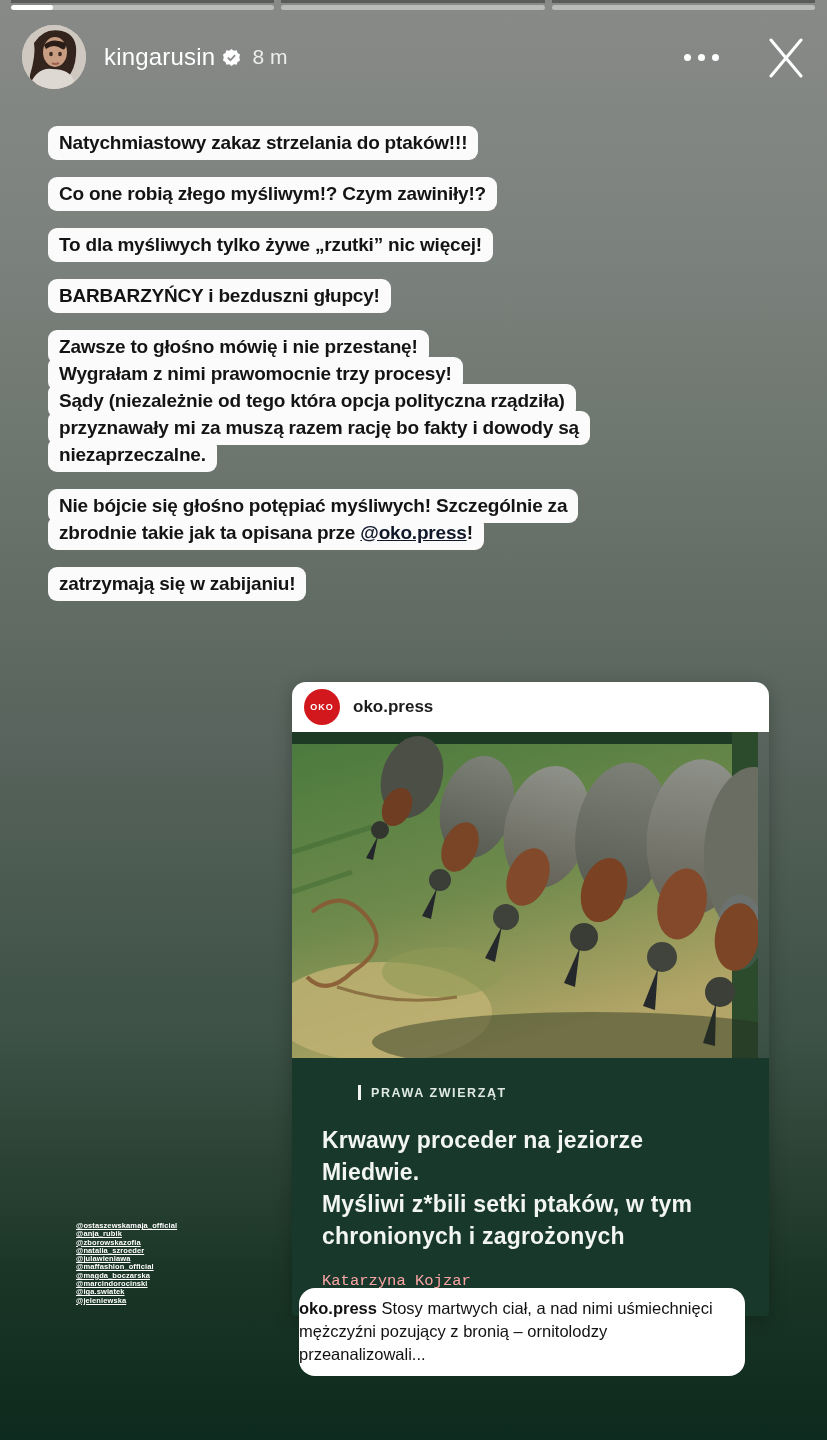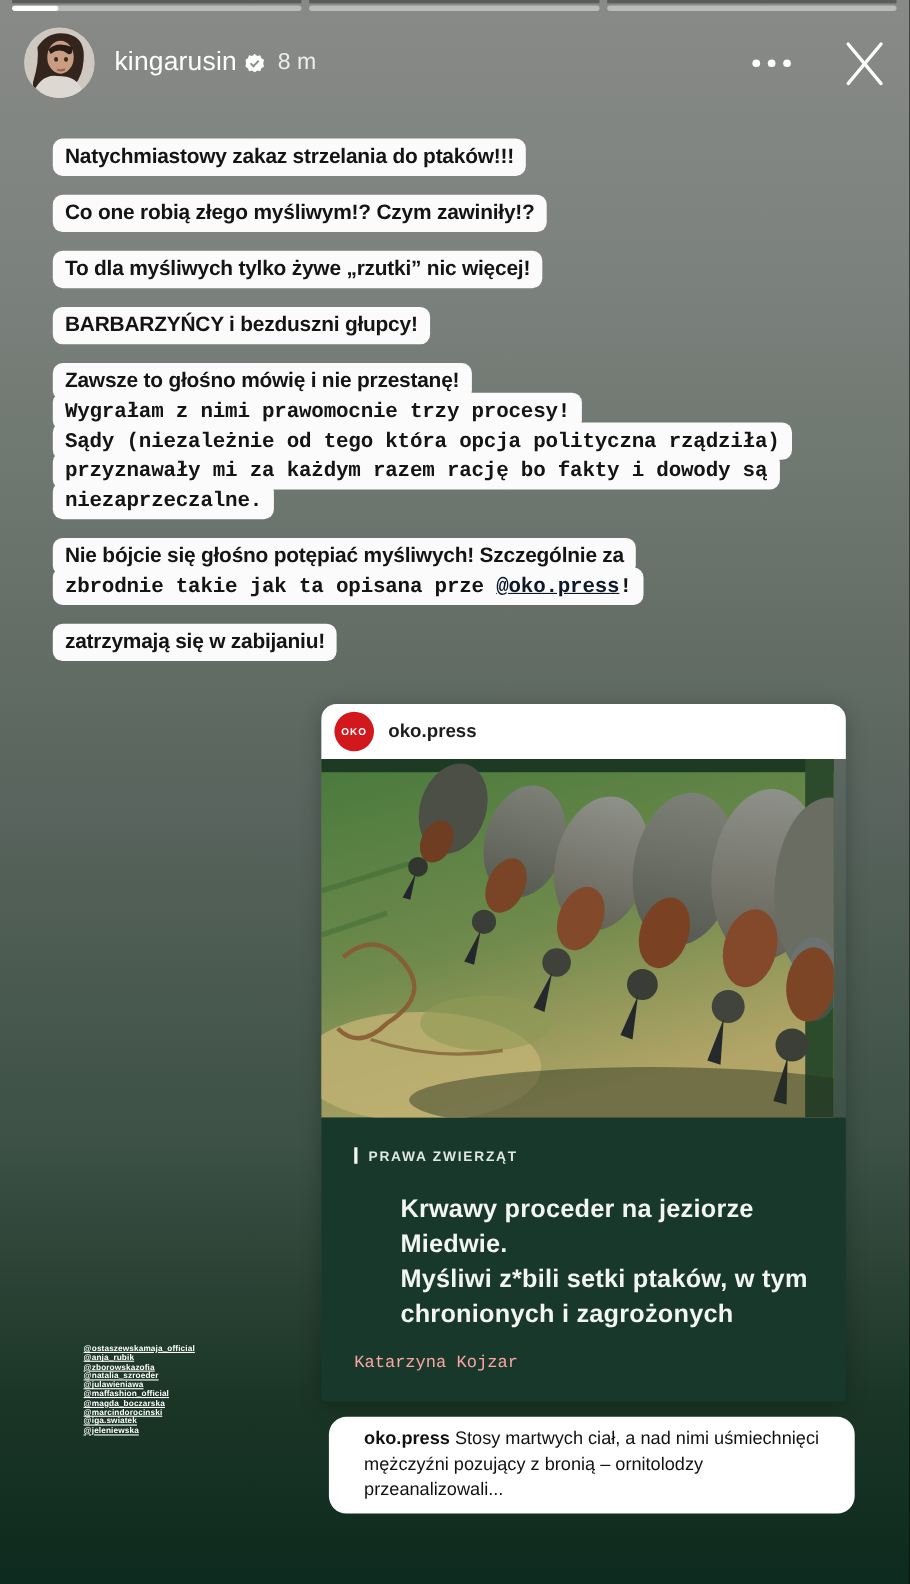"Wygrałam z nimi prawomocnie trzy" .blk .msg-line + .msg-line { font-family: Liberation Mono, monospace -> none }
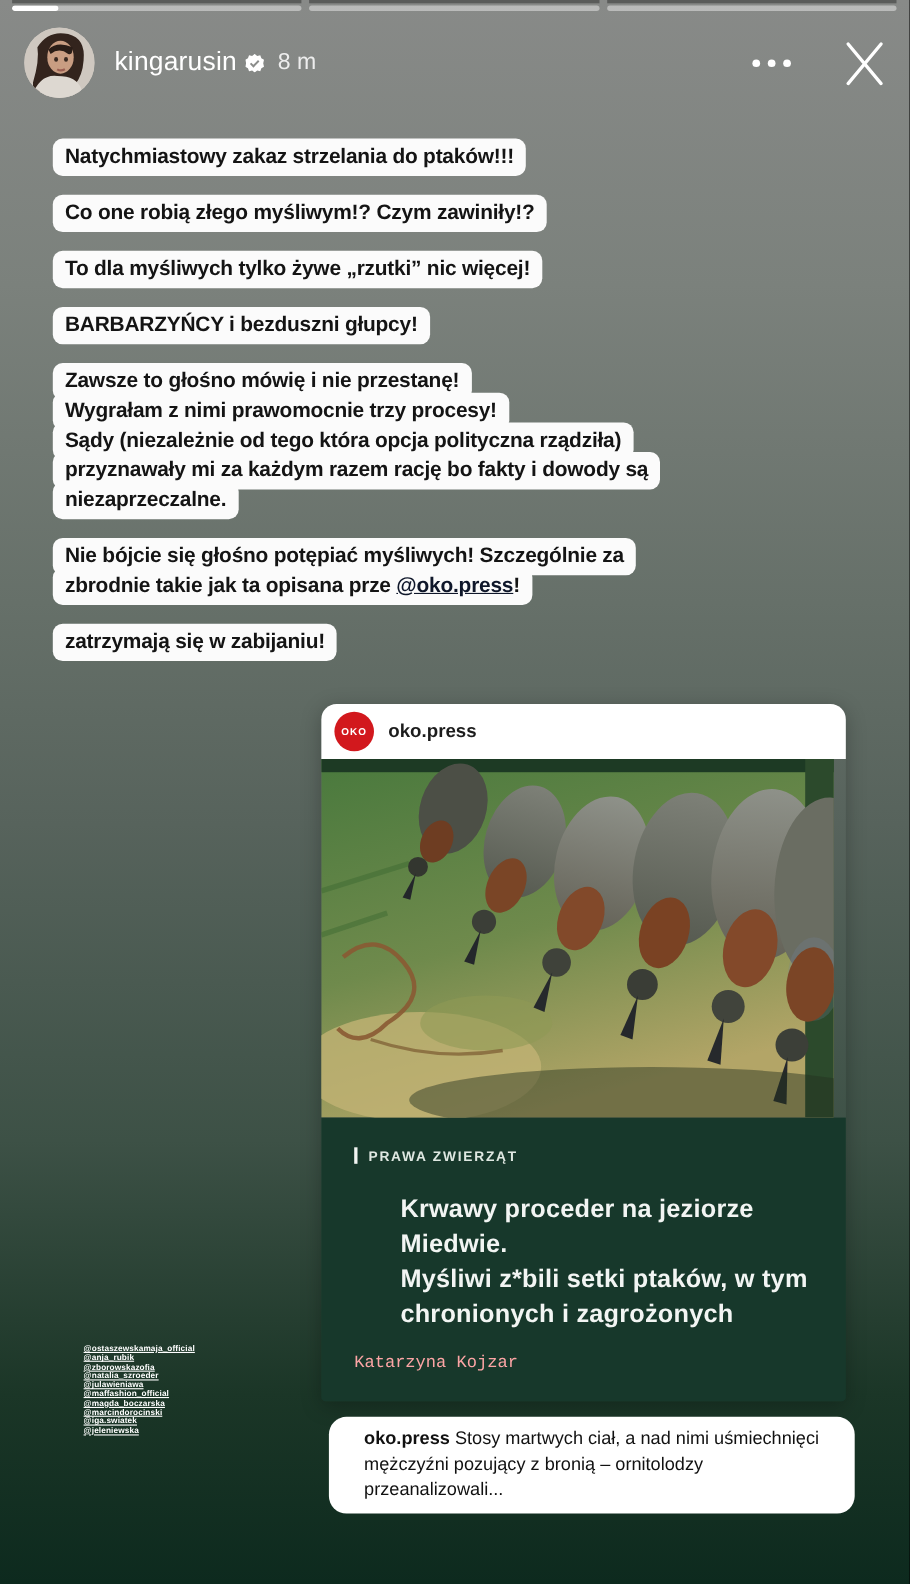"przyznawały mi za każdym razem" span.msg-line { text: każdym -> muszą }
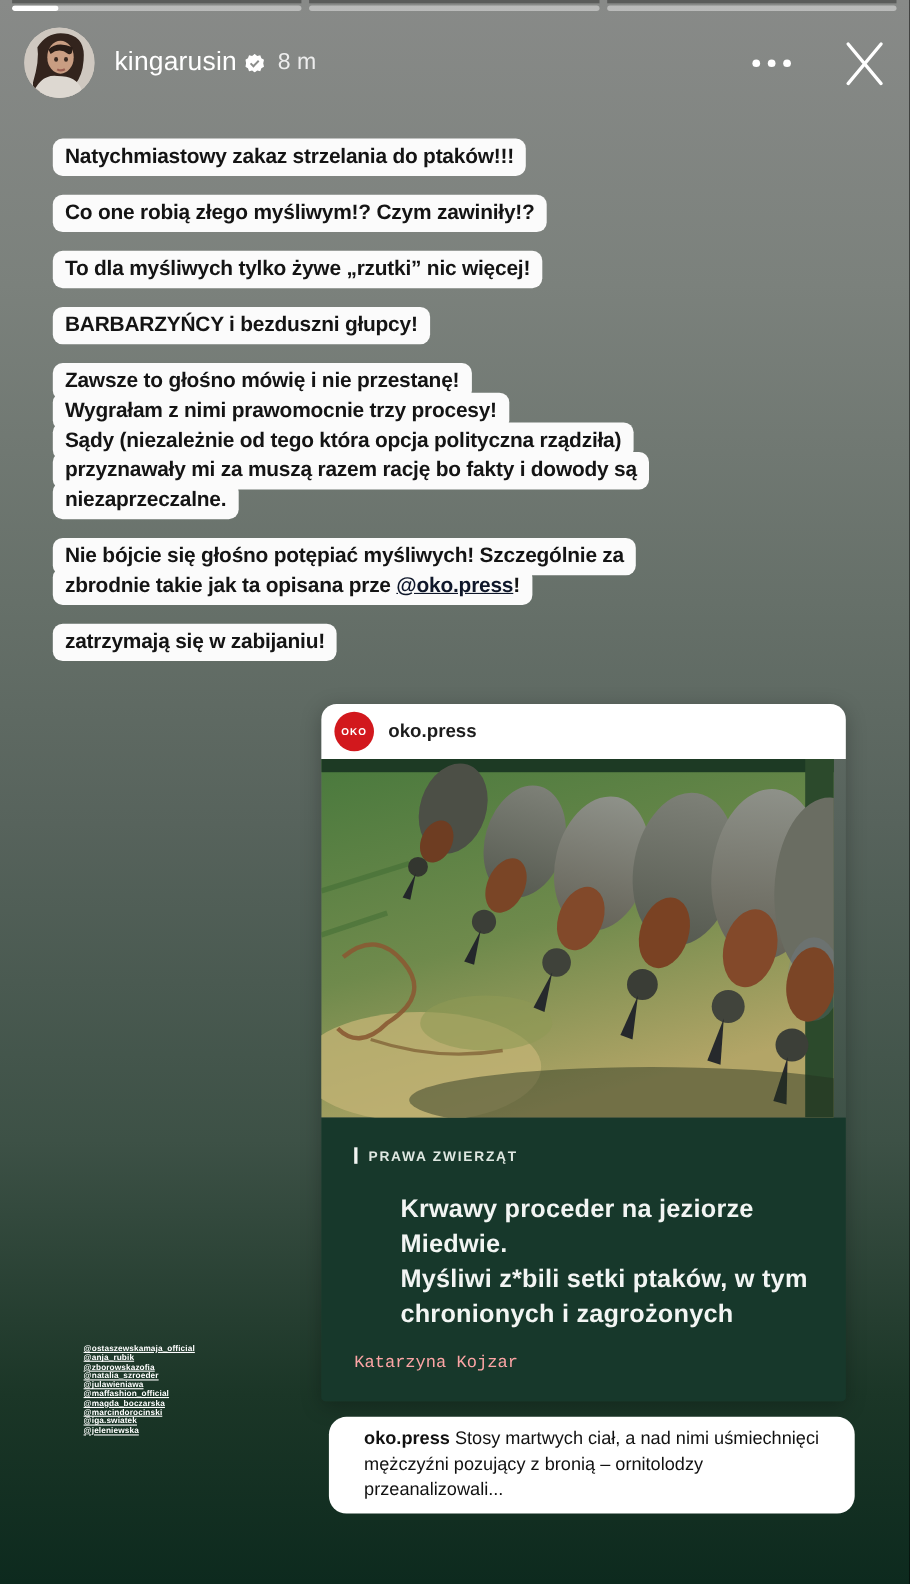"OKO" .card { top: 640px -> 682px }
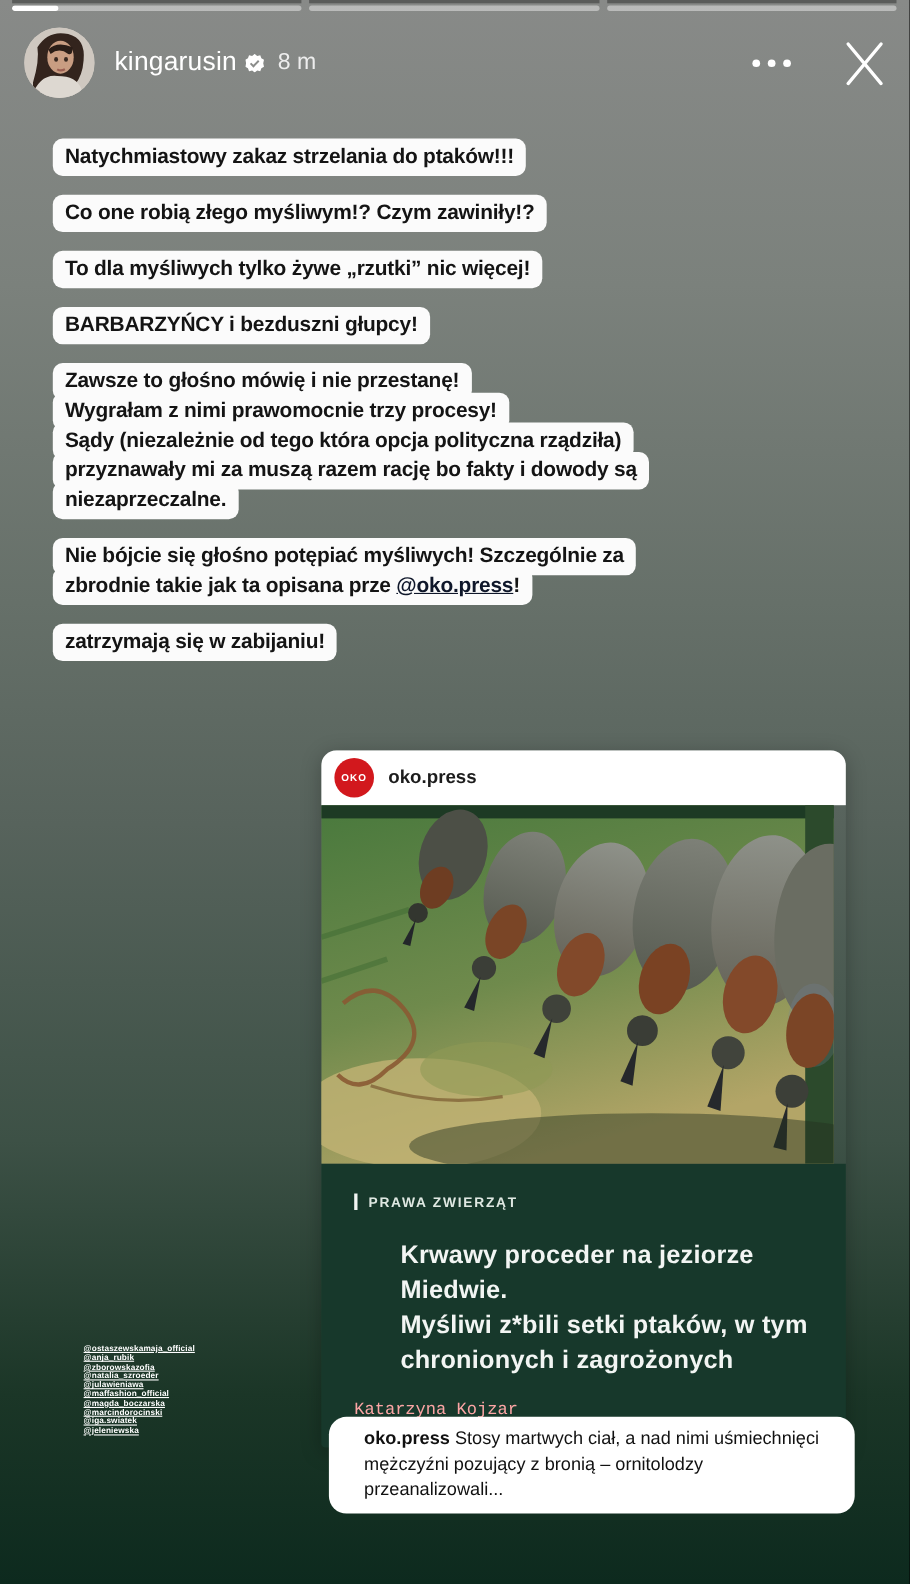"PRAWA ZWIERZĄT" .cat { margin-left: none -> 36px }
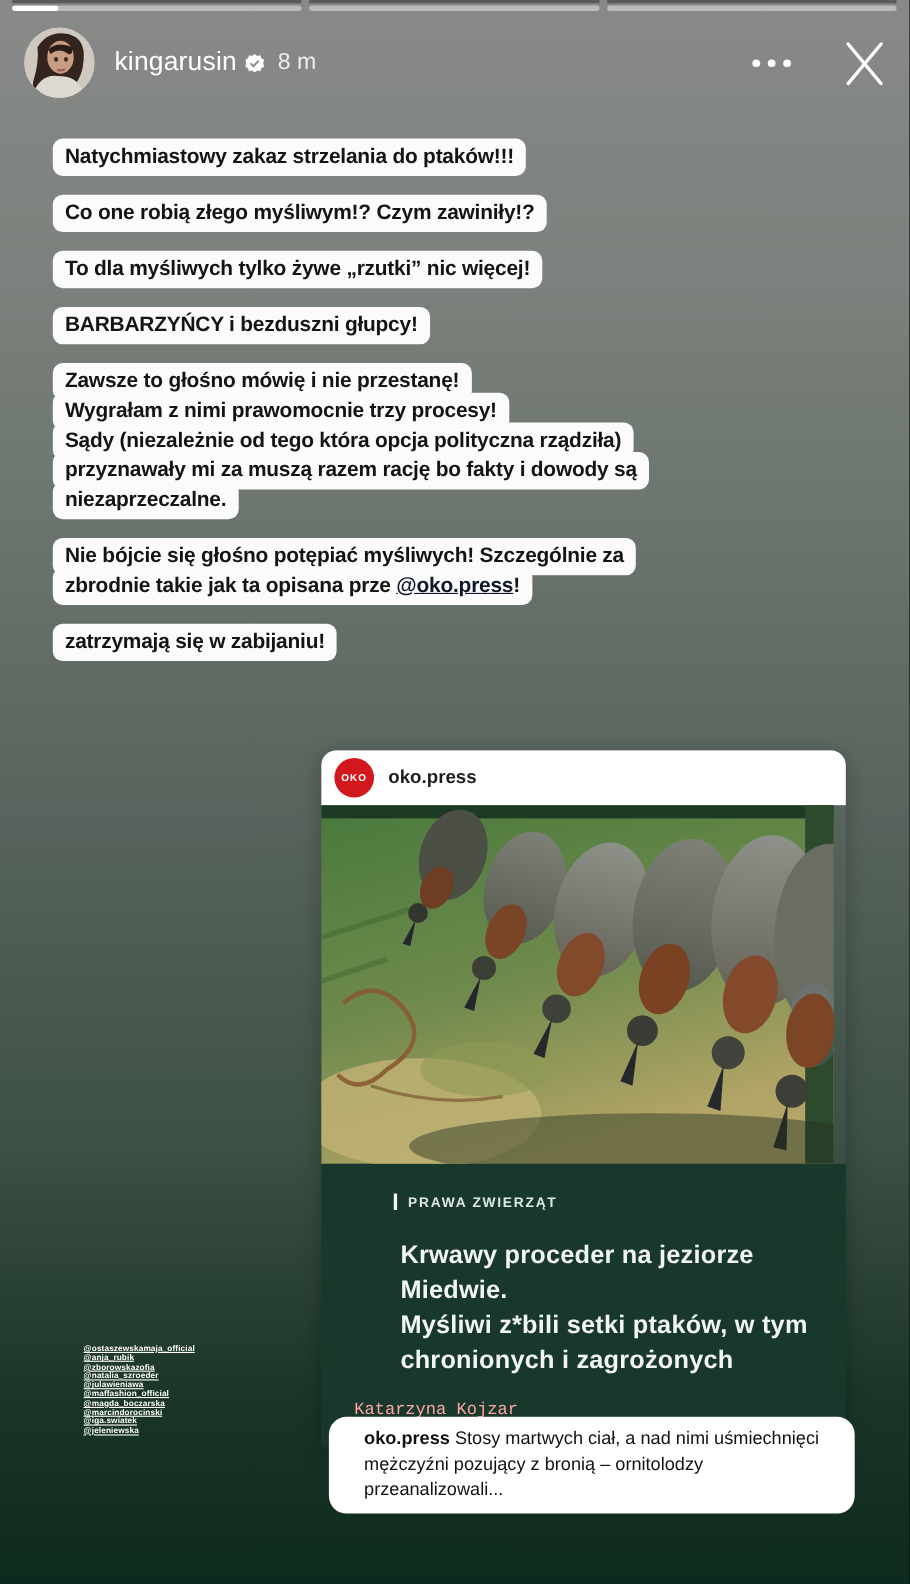"Krwawy proceder na jeziorze Miedwie." .headline { margin-left: 42px -> none }
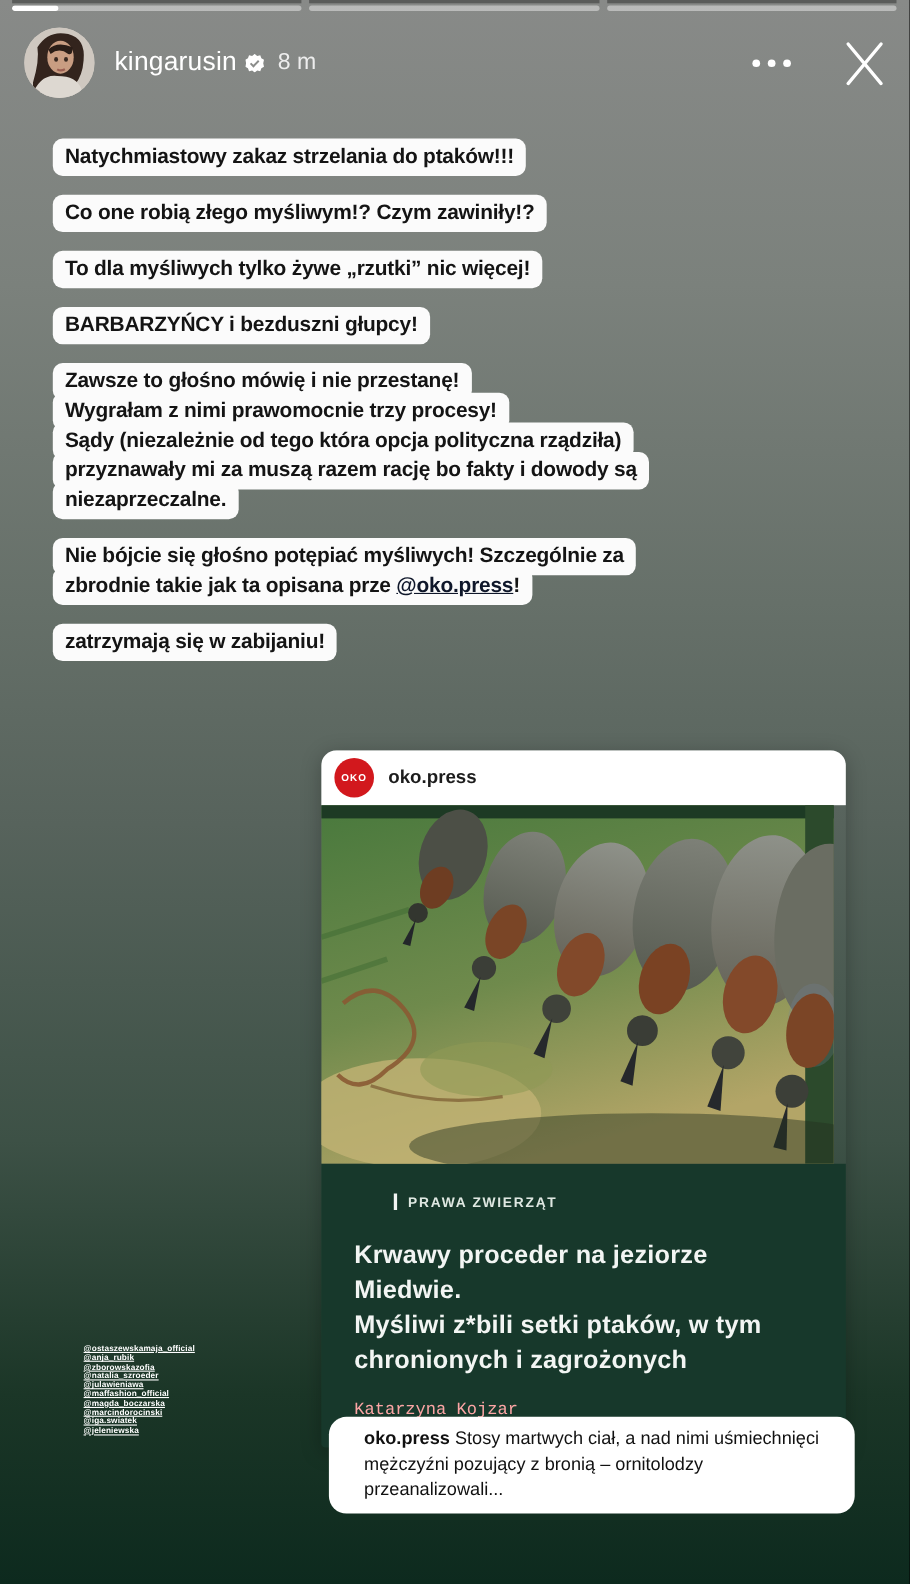"oko.press Stosy martwych ciał, a" .caption { padding: 9px 14px 10px 32px -> 9px 14px 10px 0 }
